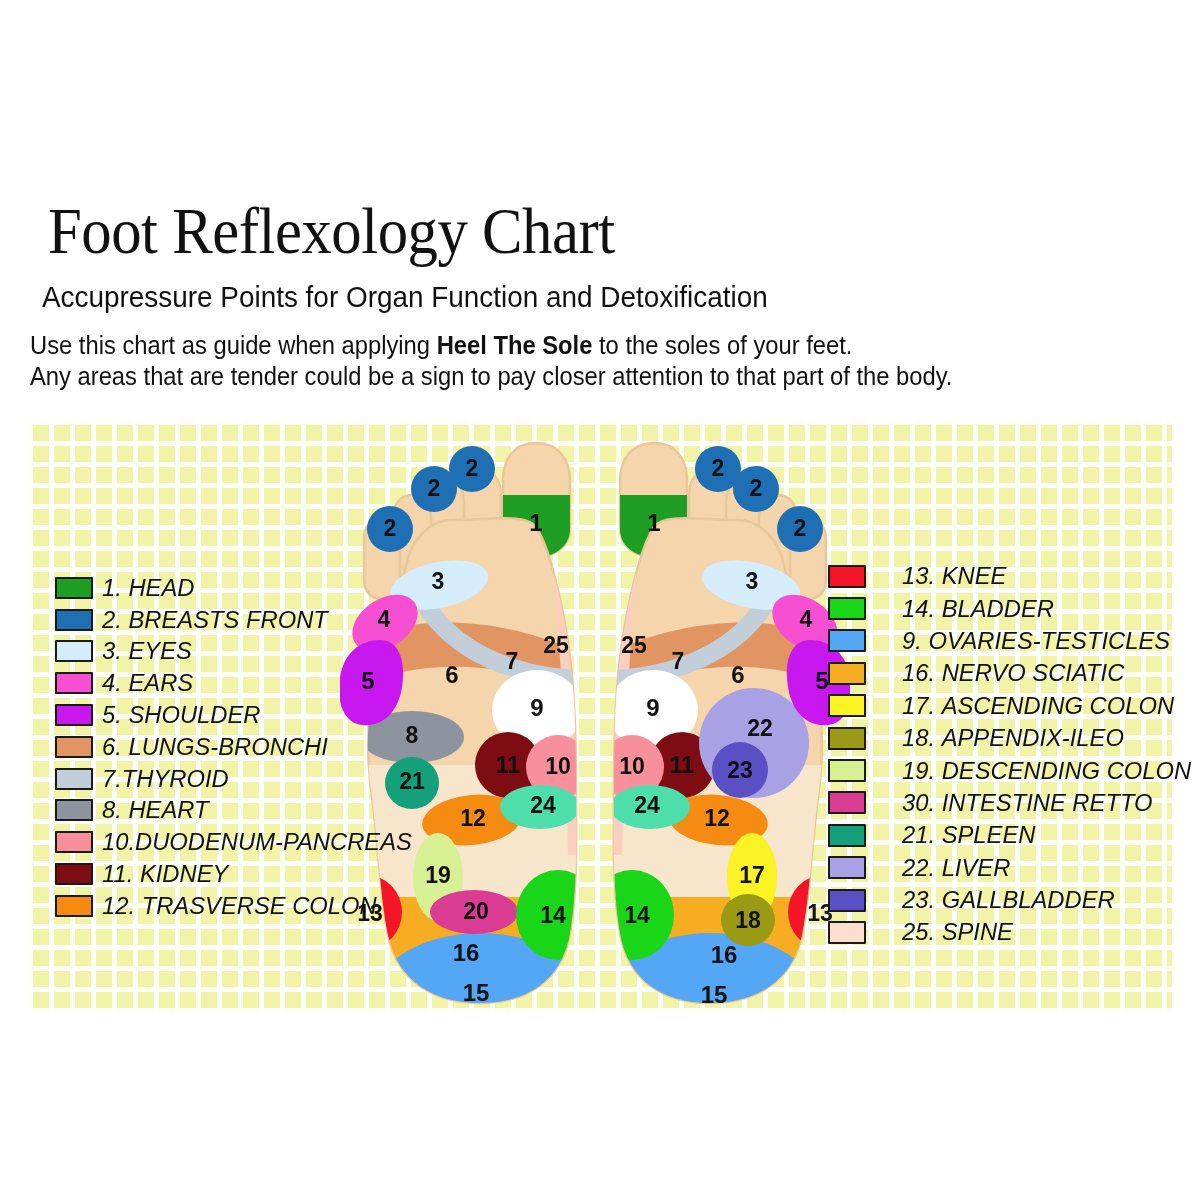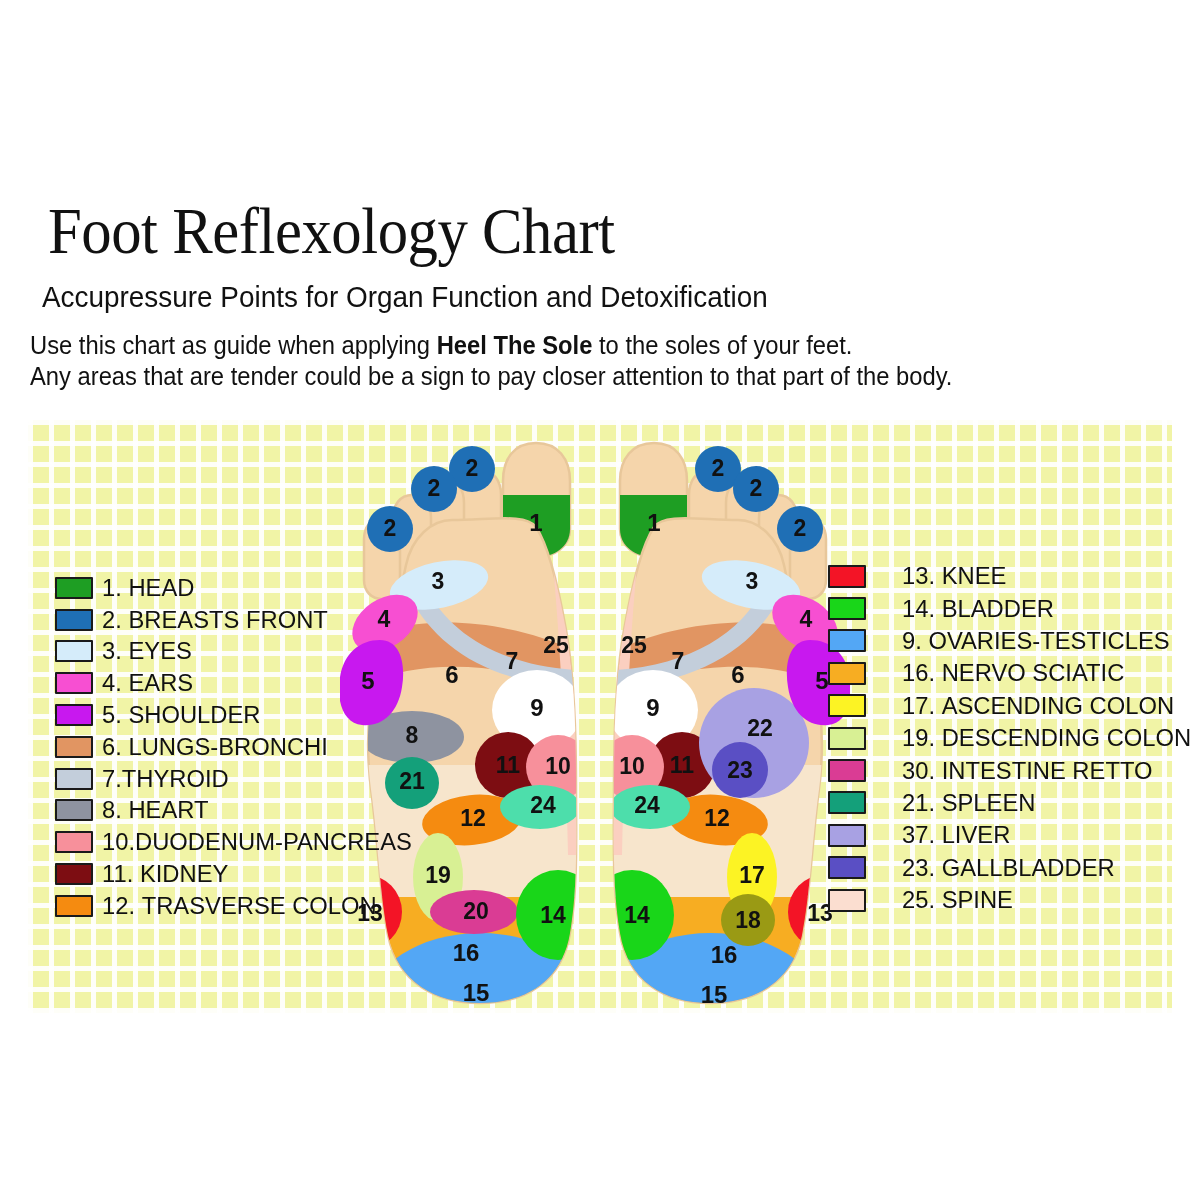"1. HEAD" .legend { font-style: none -> italic }
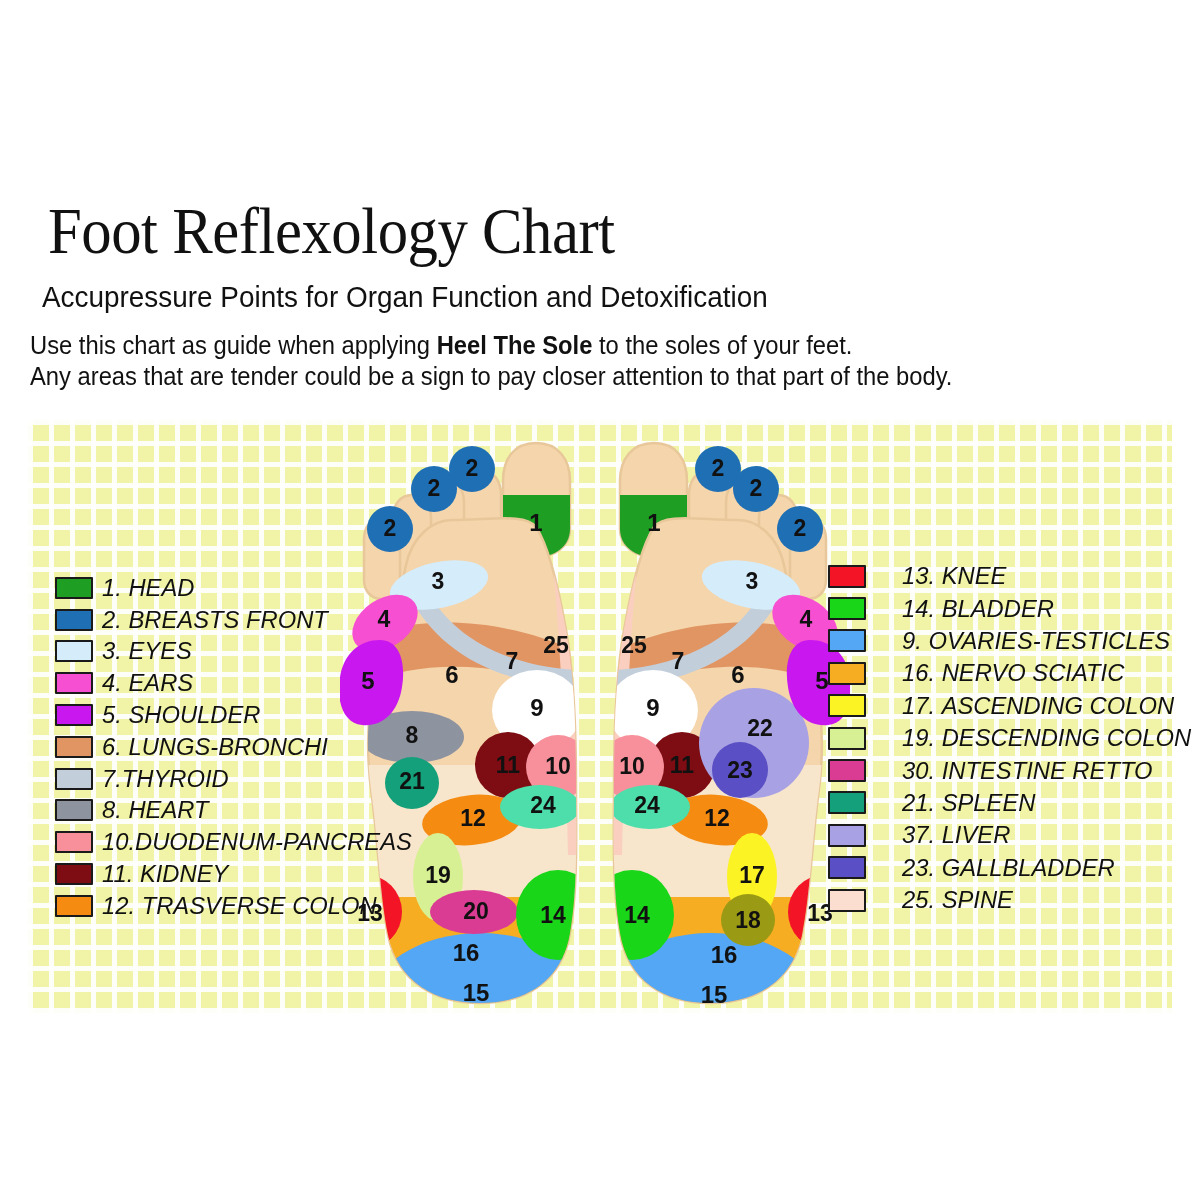"18. APPENDIX-ILEO" div.legend-row { html: none -> <div> <span></span> <span><span>18.</span>&nbsp;<span>APPENDIX-ILEO</span></span> </div> }
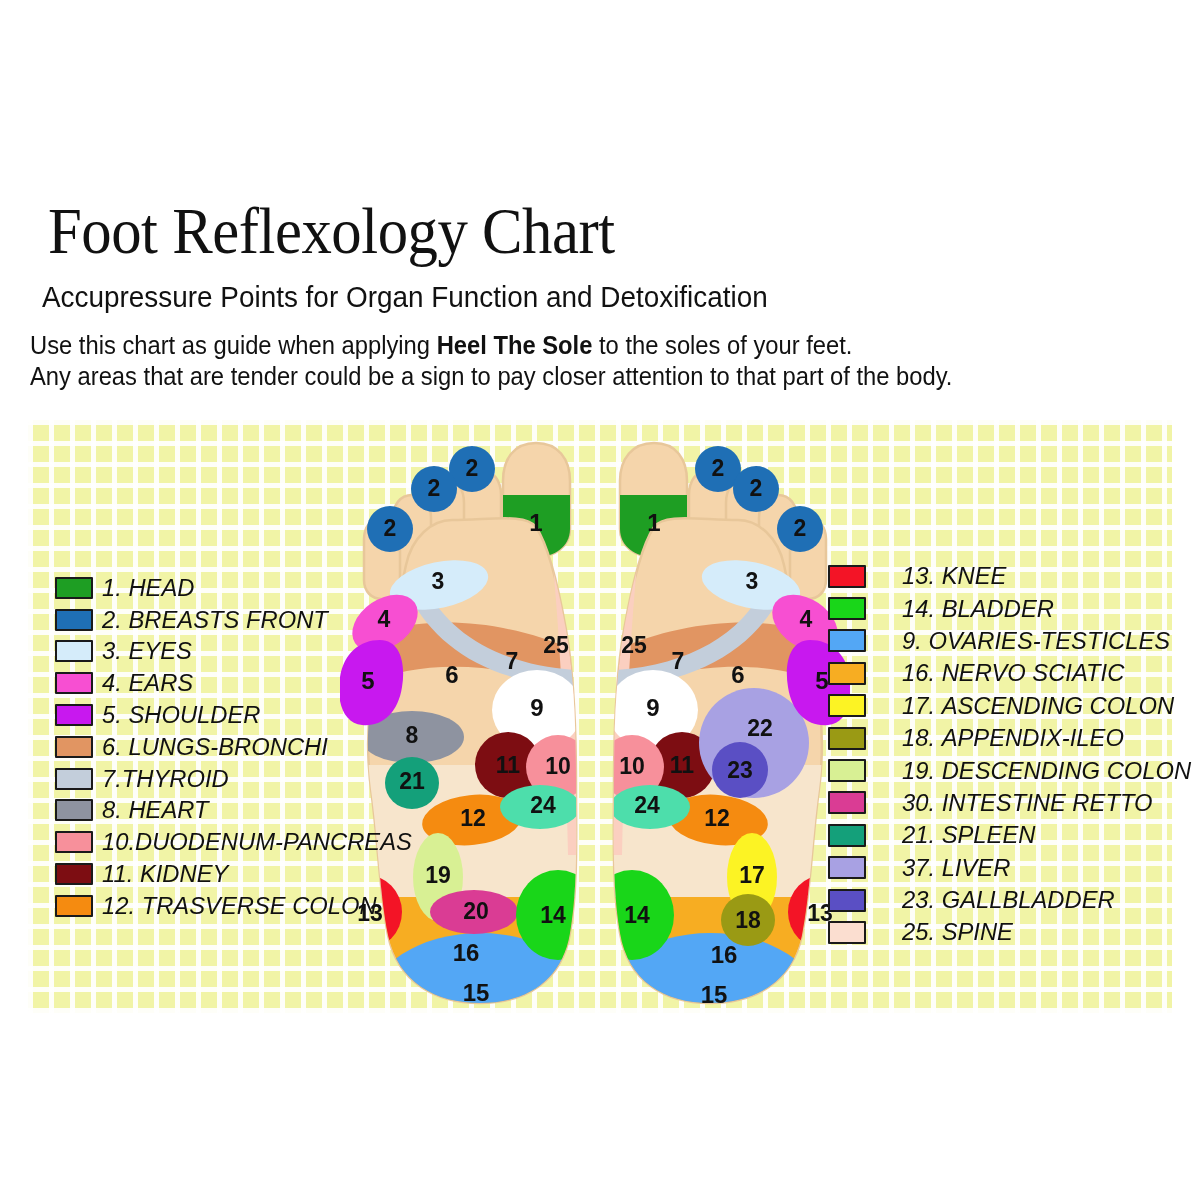"37." span { text: 37 -> 22 }
